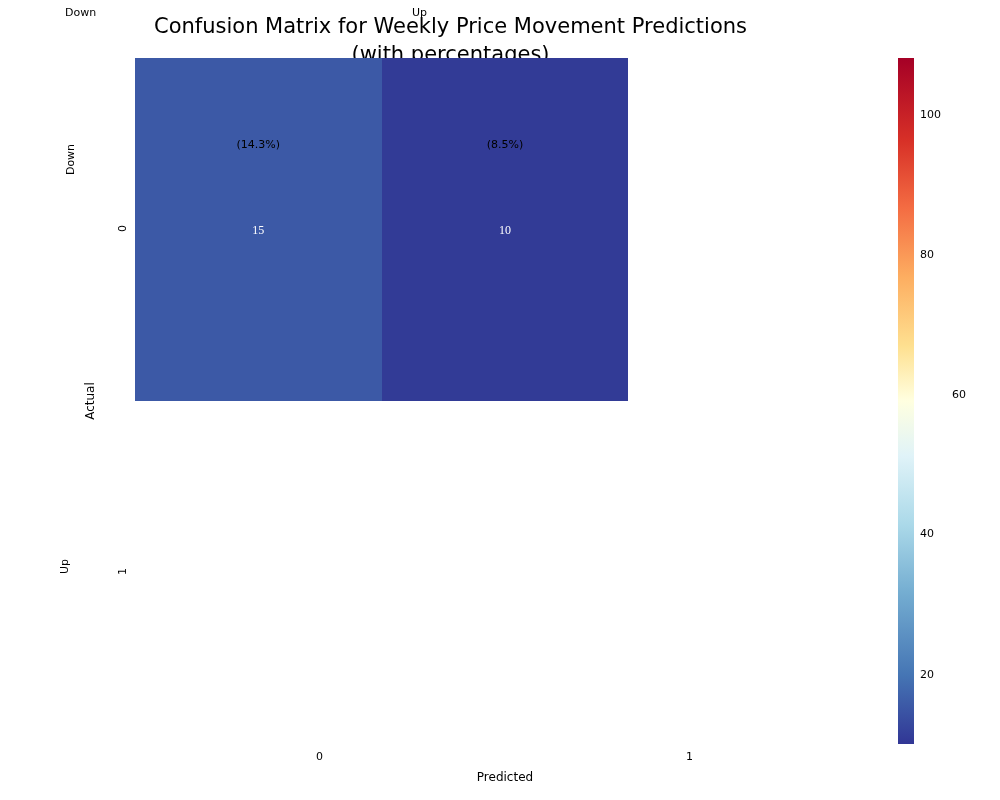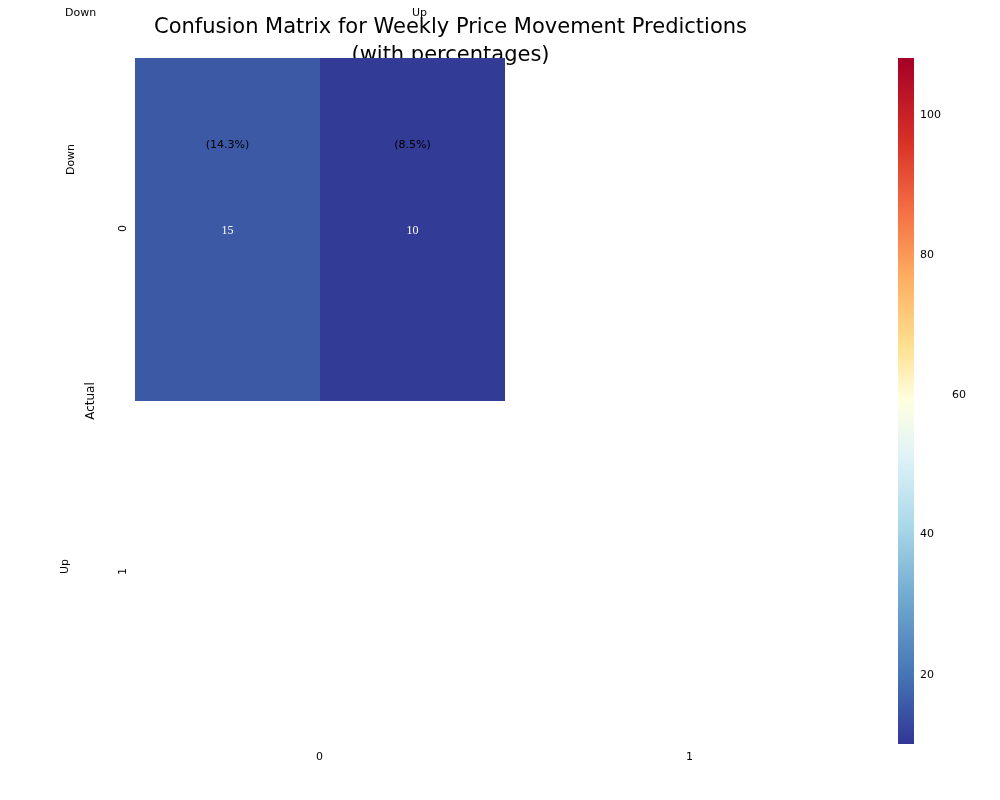"(14.3%)" .heatmap { grid-template-columns: 1fr 1fr 1fr 1fr -> 1fr 1fr 1fr }
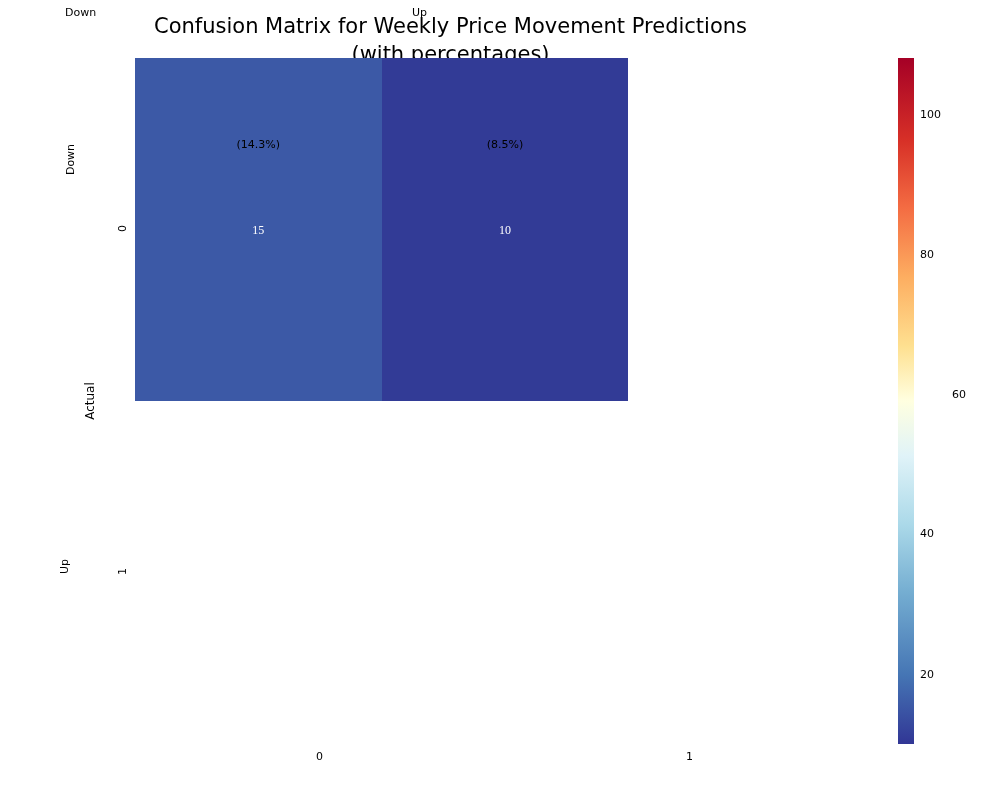"Predicted" div.xlabel { html: none -> <div>Predicted</div> }
